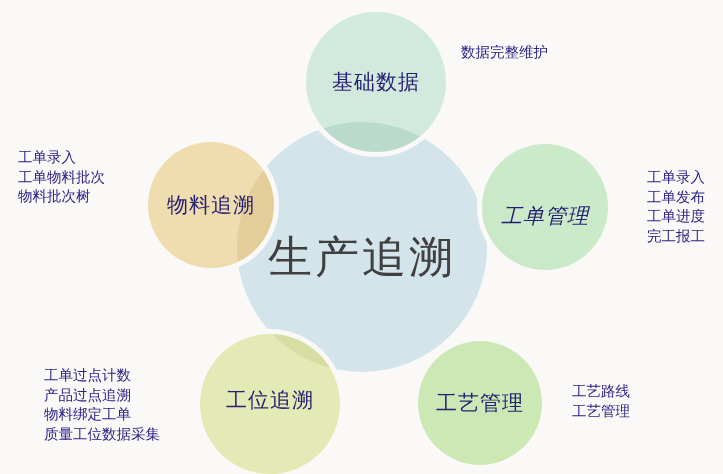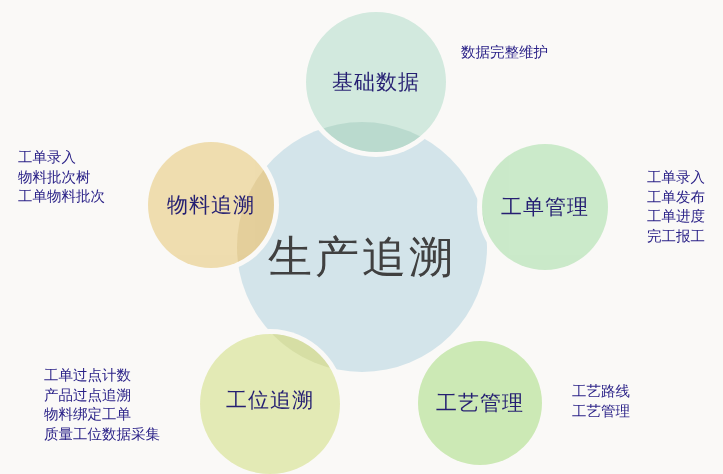"物料批次树" div { order: before "工单物料批次" -> after "工单物料批次" }
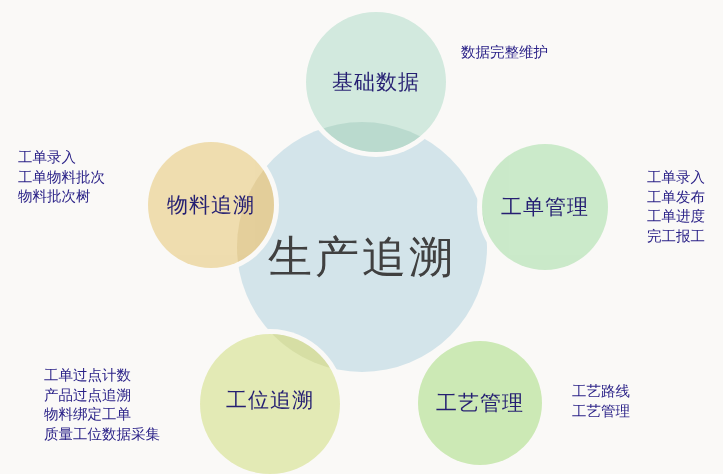"工单管理" div.node-label { font-style: none -> italic; top: 207px -> 216px }
